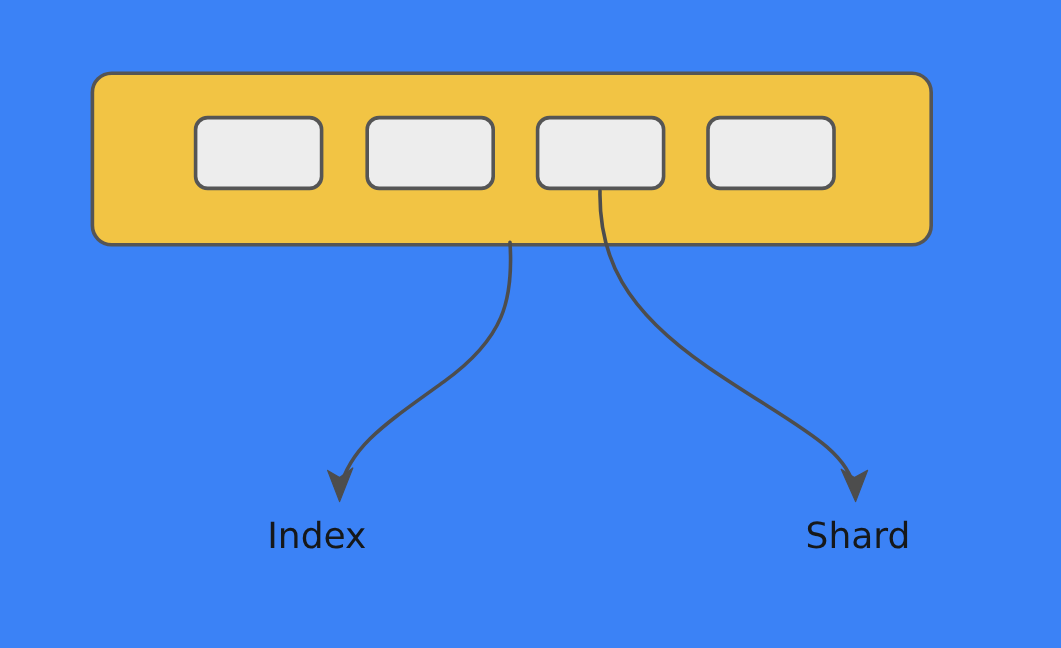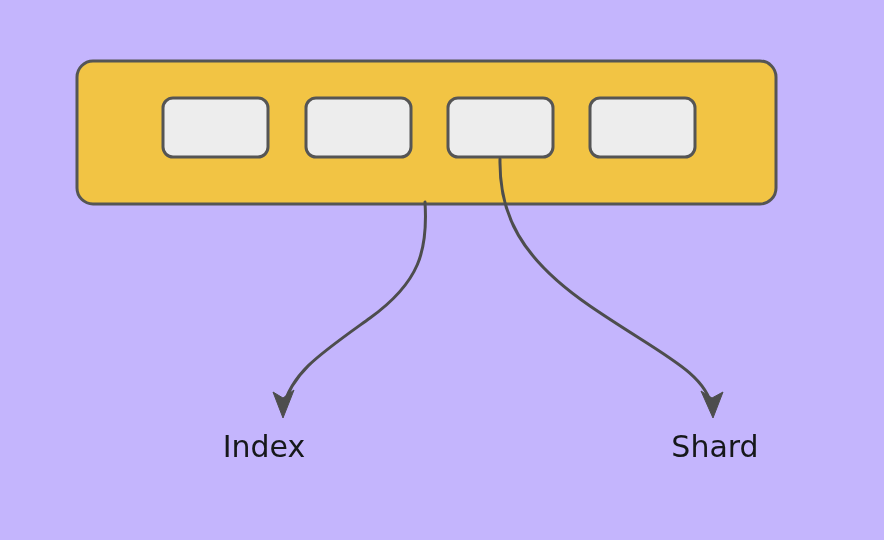"Index" div { background: #c4b5fd -> #3b82f6 }
